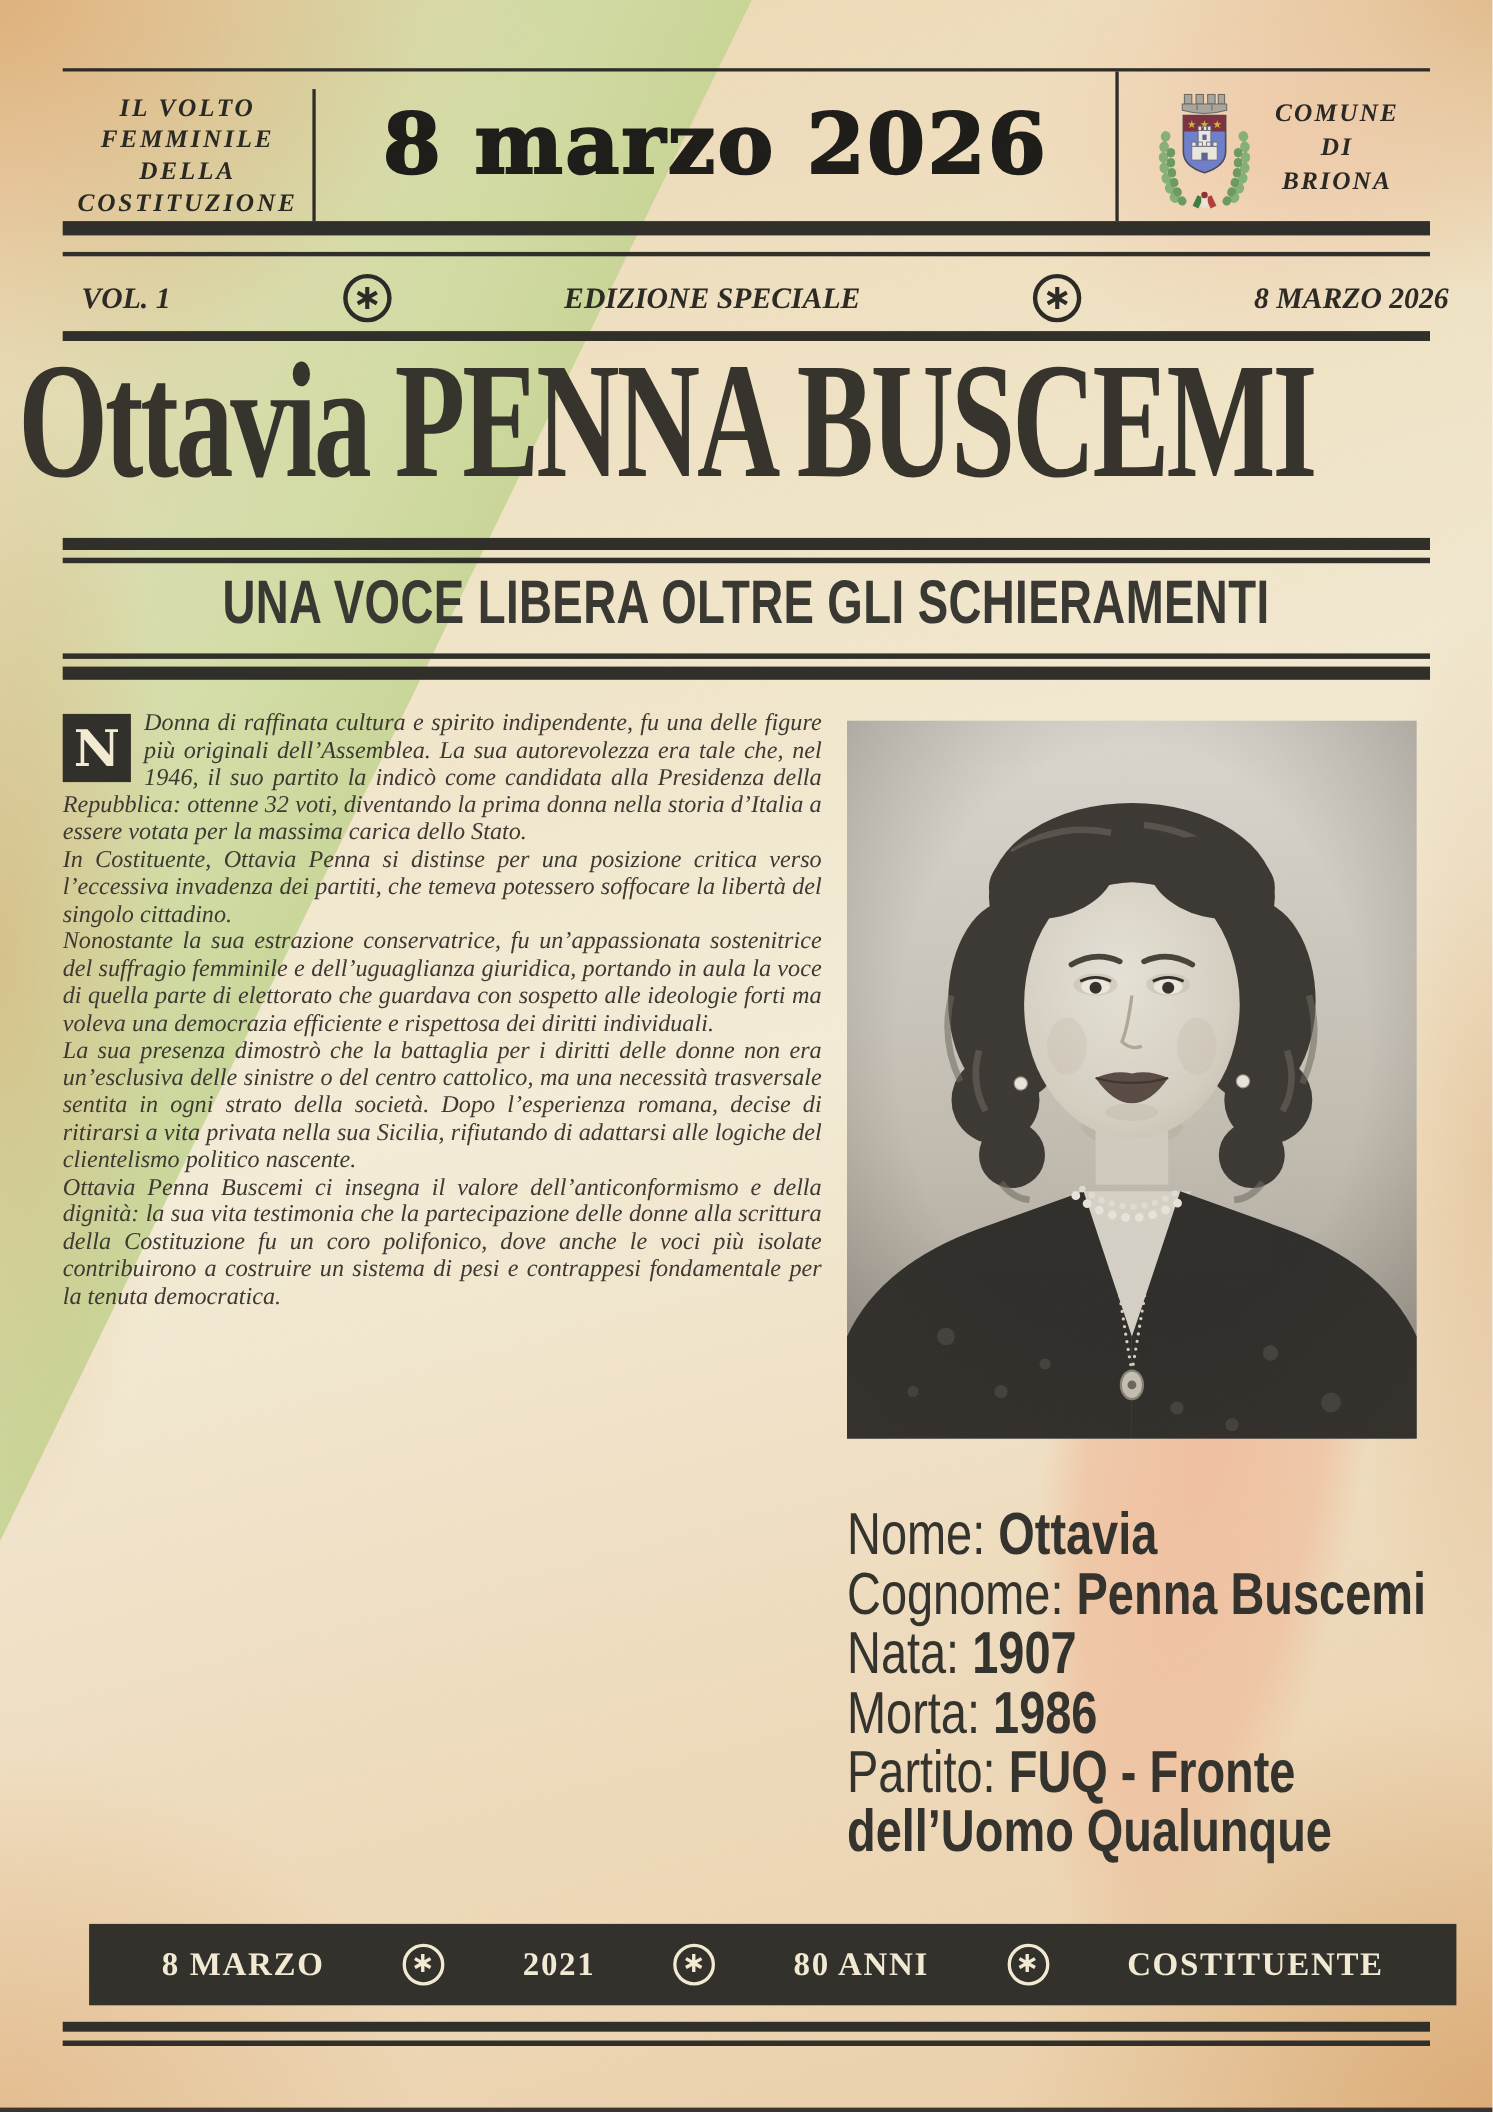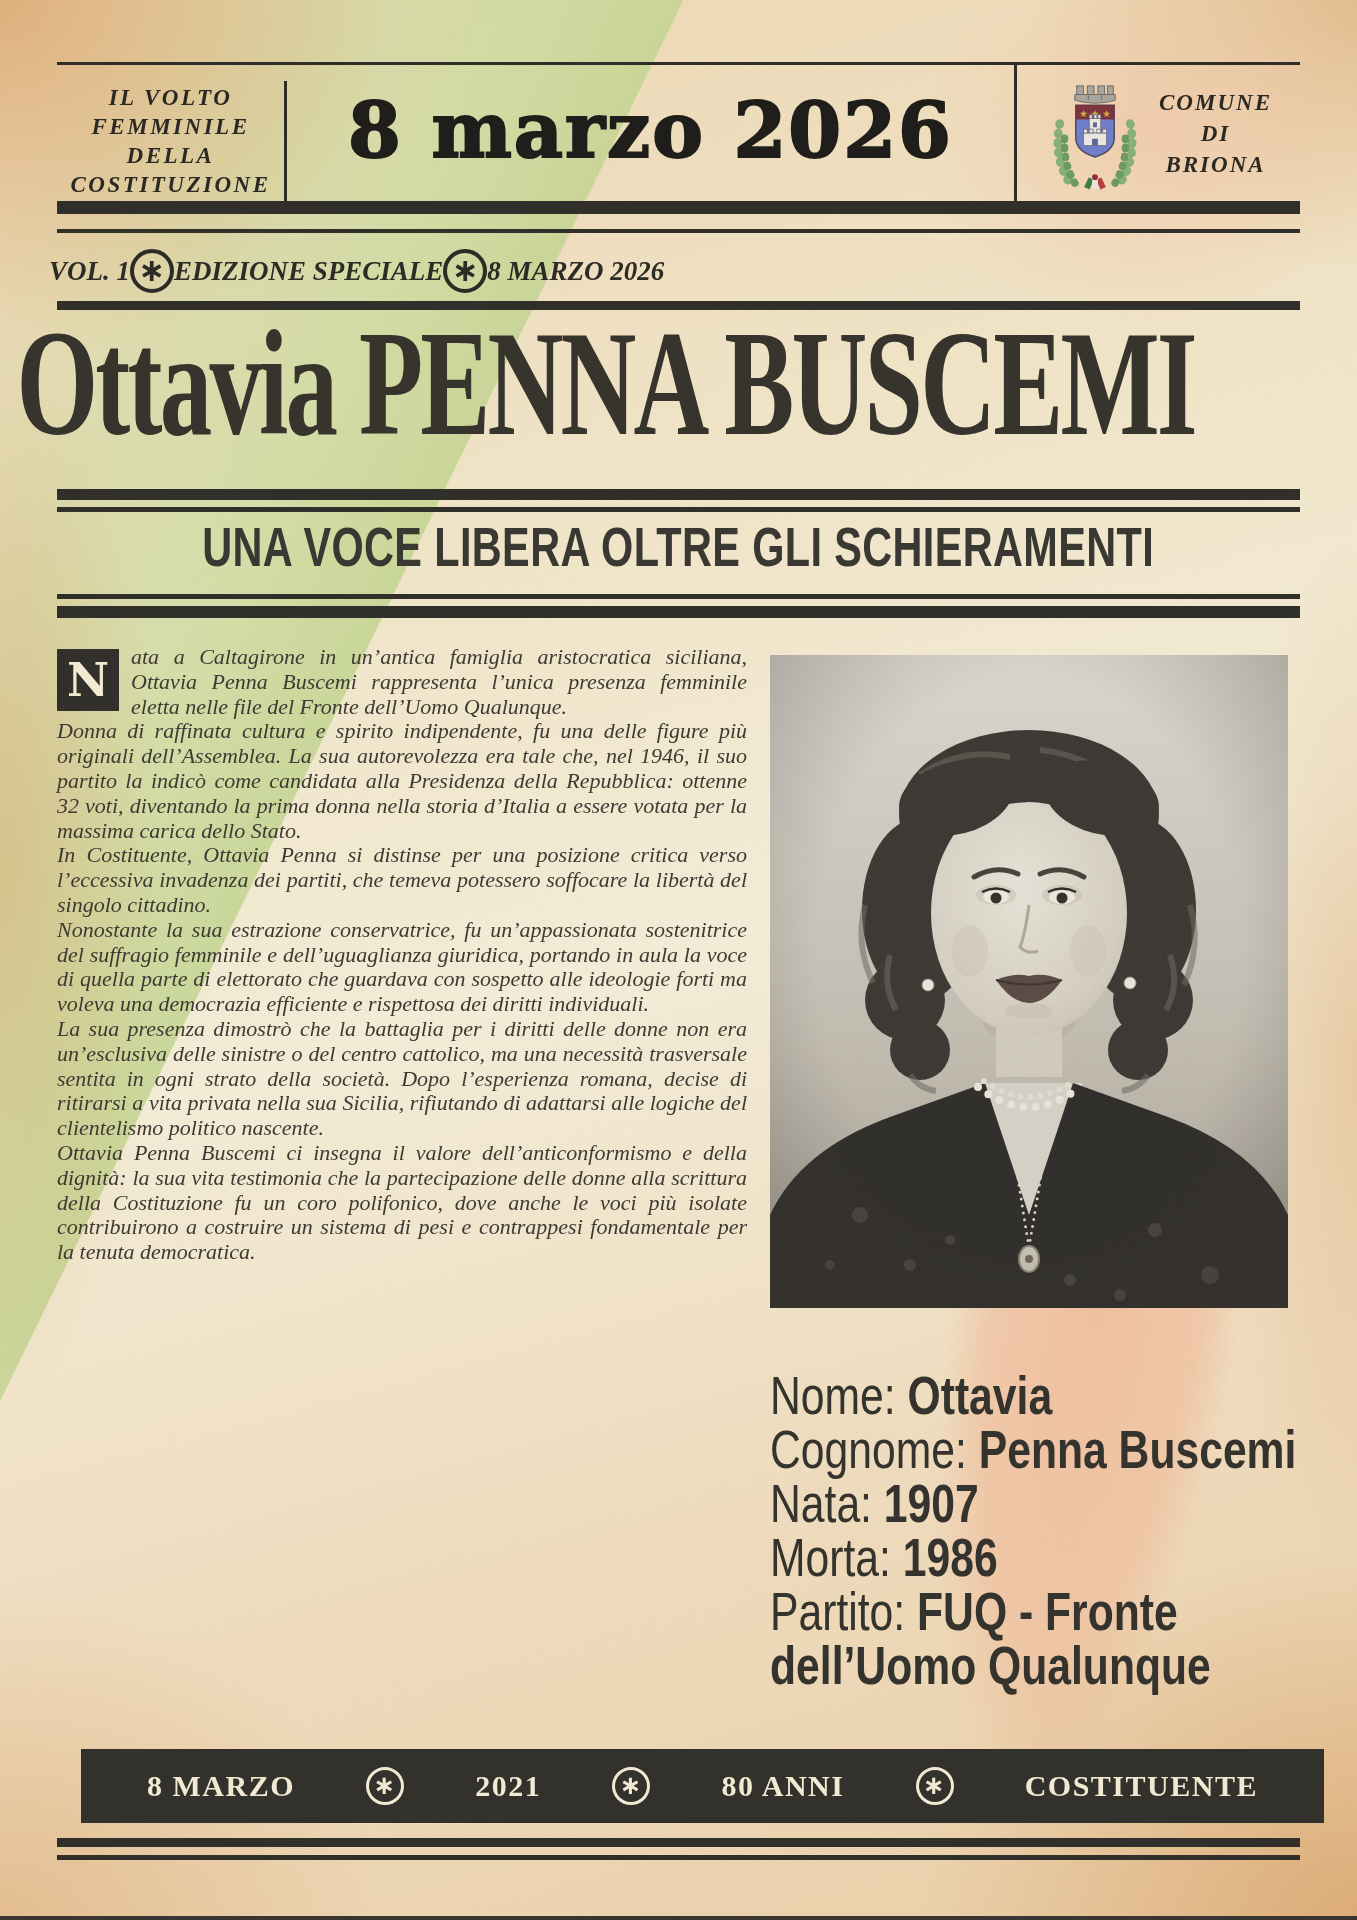"VOL. 1" .edition-bar { justify-content: none -> space-between; left: 49px -> 74px }
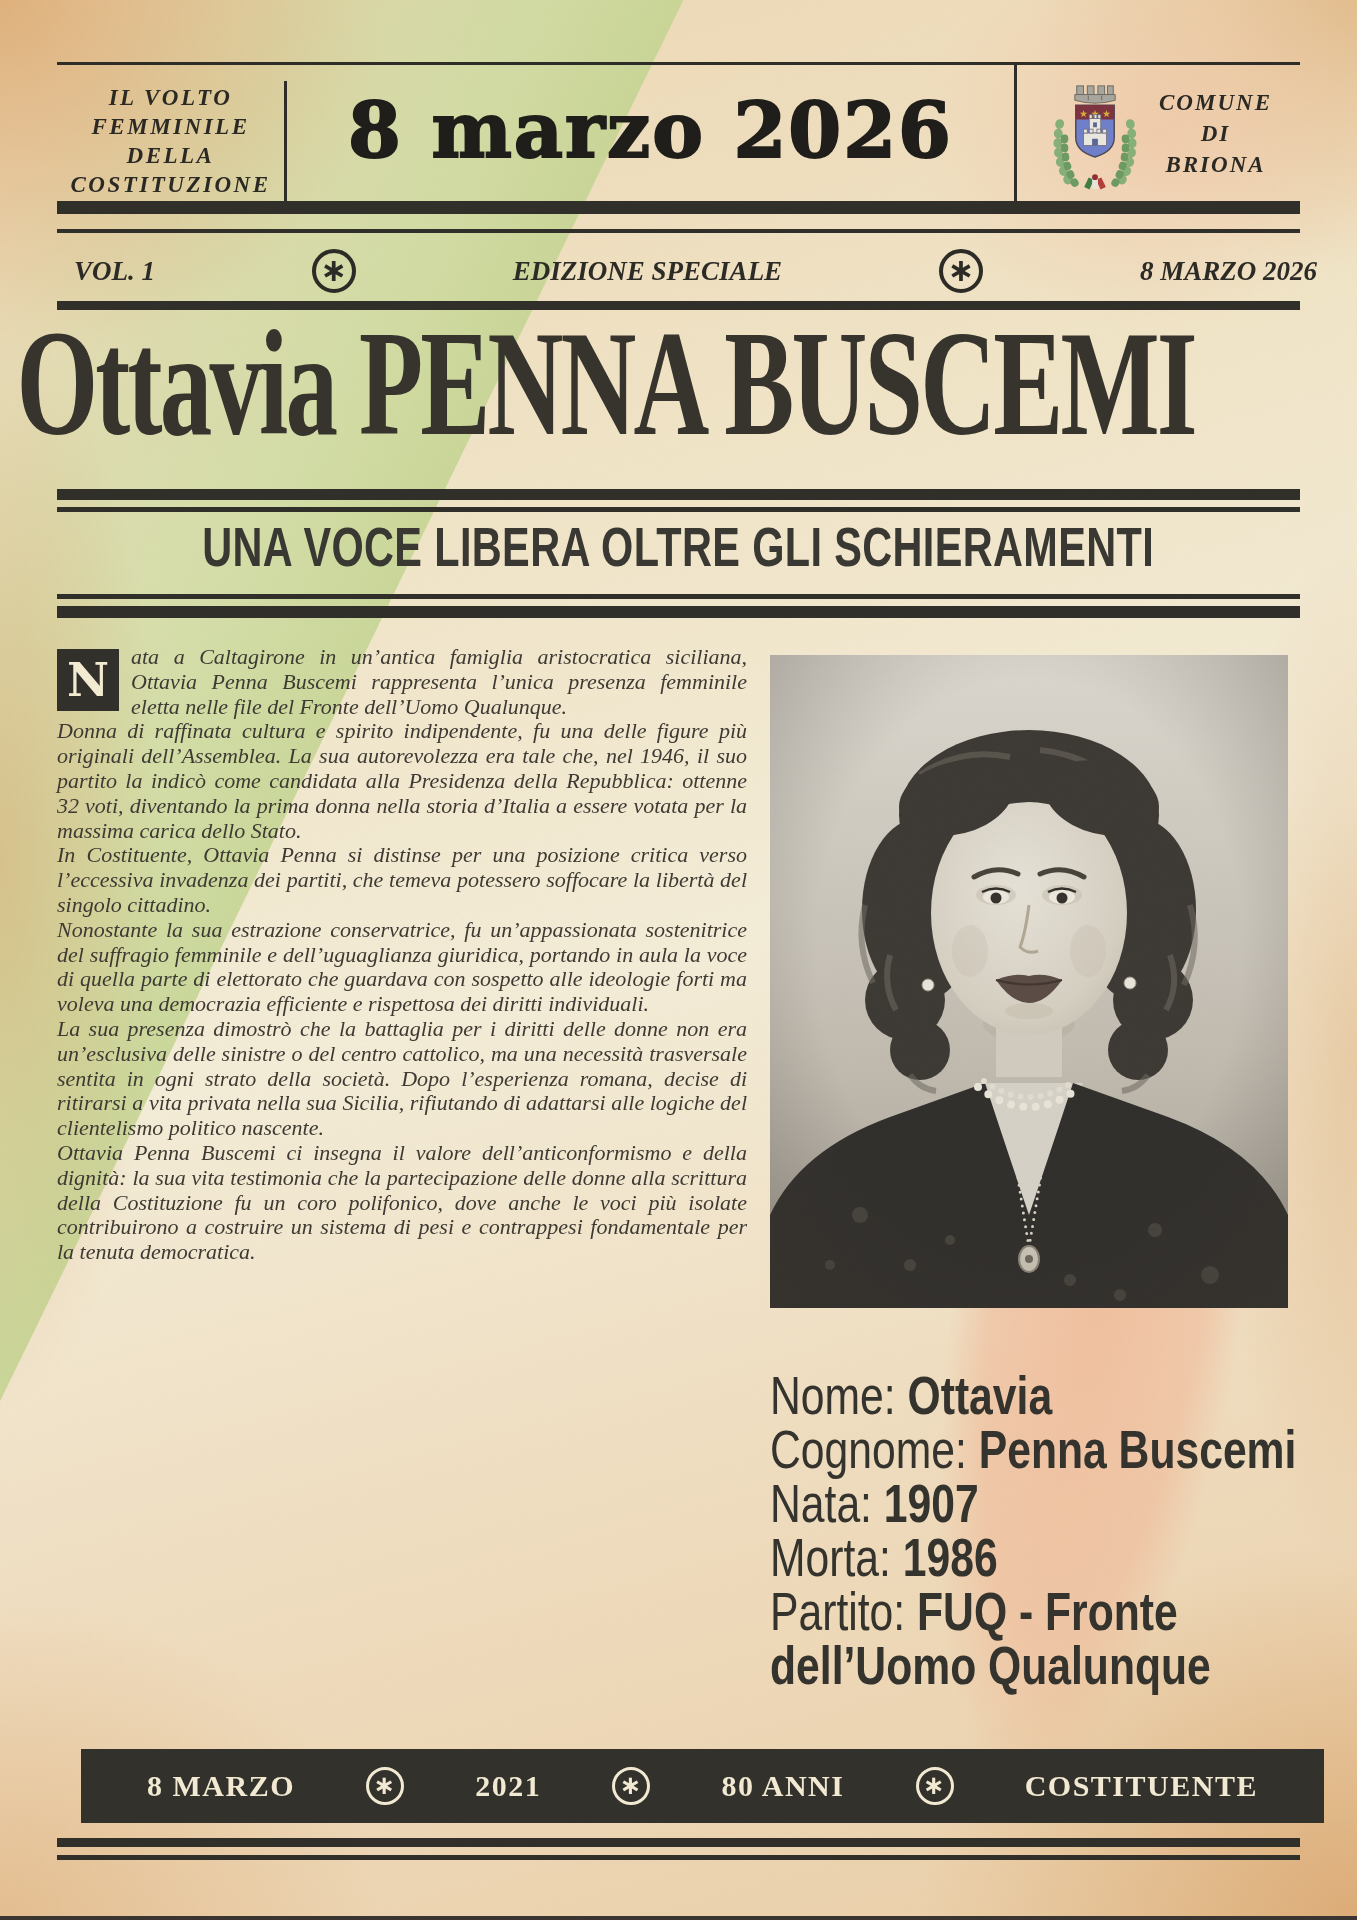"ata a Caltagirone in un’antica" span { html: <span>ata a Caltagirone in un’antica famiglia aristocratica siciliana, Ottavia Penna Buscemi rappresenta l’unica presenza femminile eletta nelle file del Fronte dell’Uomo Qualunque.</span> -> none }
